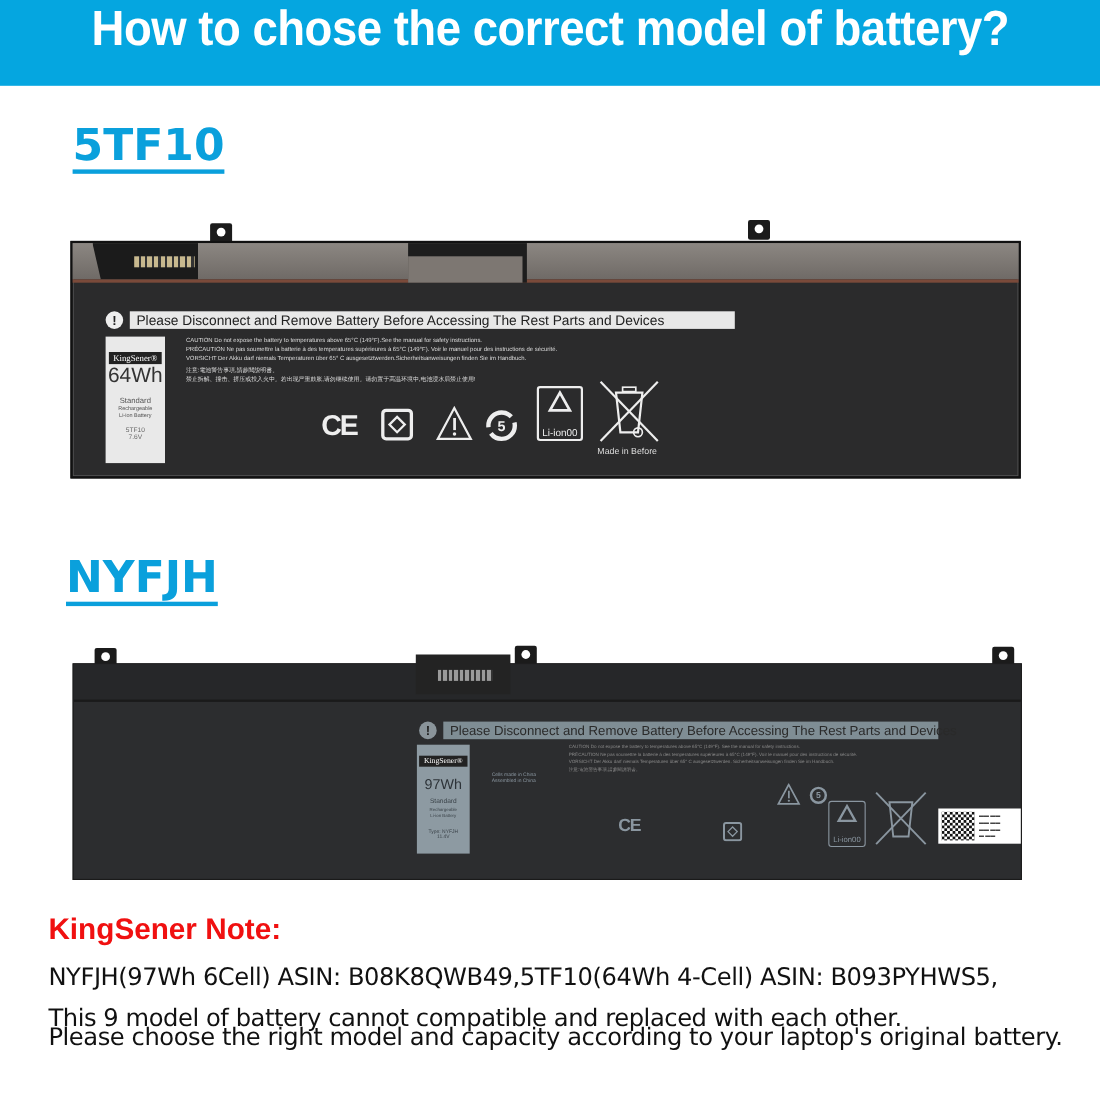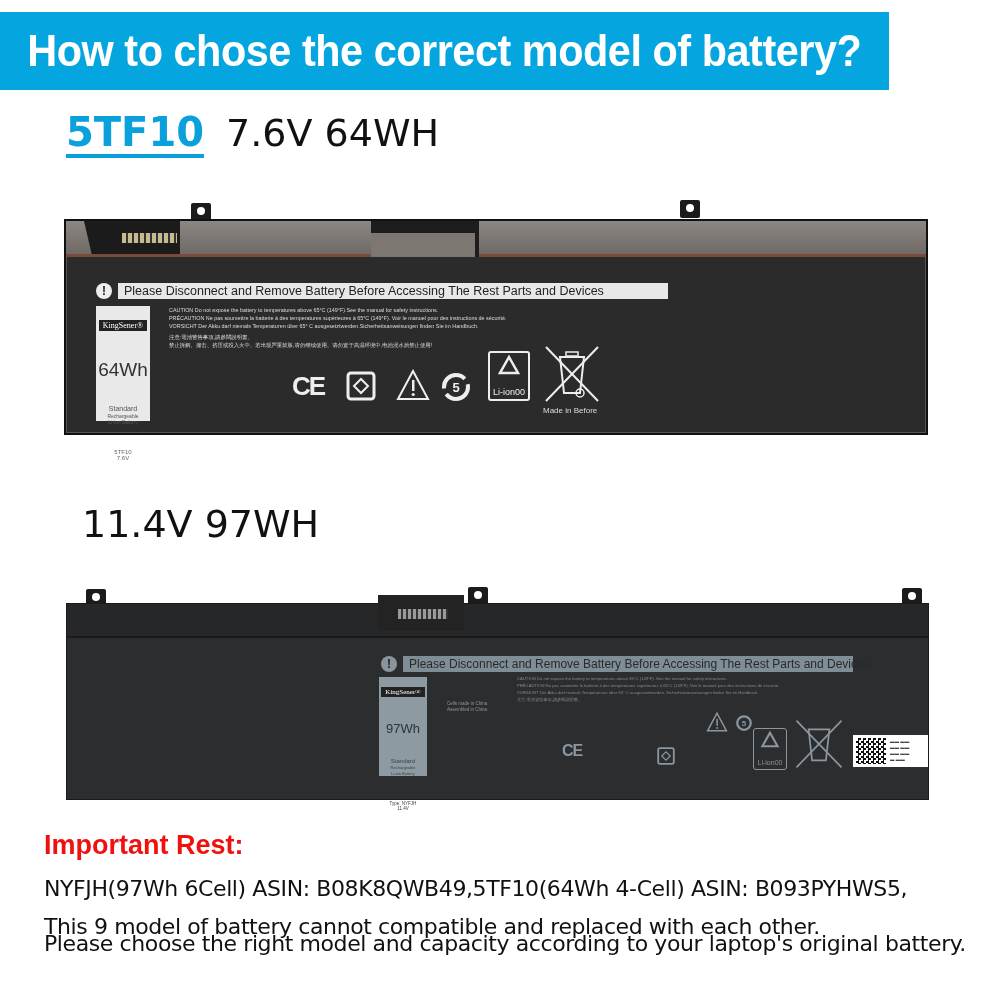"How to chose the correct" .banner { align-items: center -> flex-start; top: 12px -> 0; width: 889px -> 1000px }
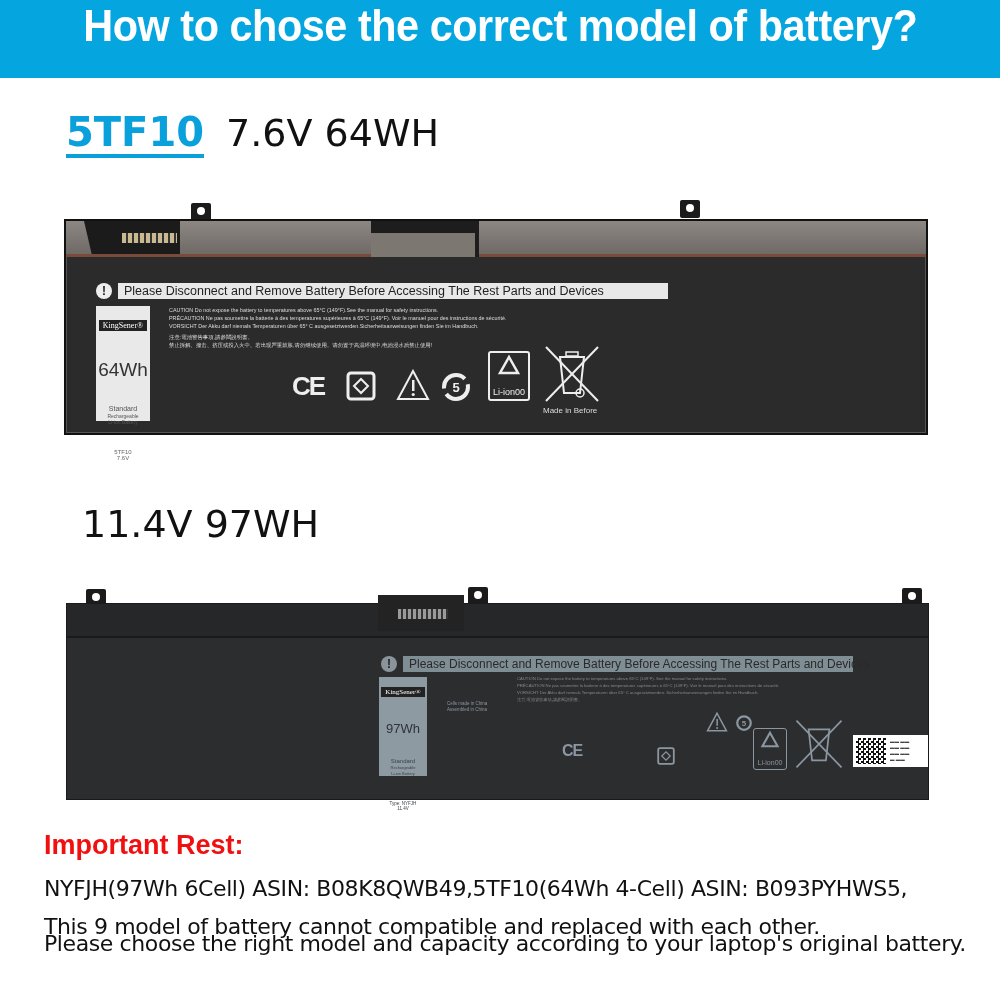"7.6V 64WH" span.model-spec { html: <span>7.6V 64WH</span> -> none }
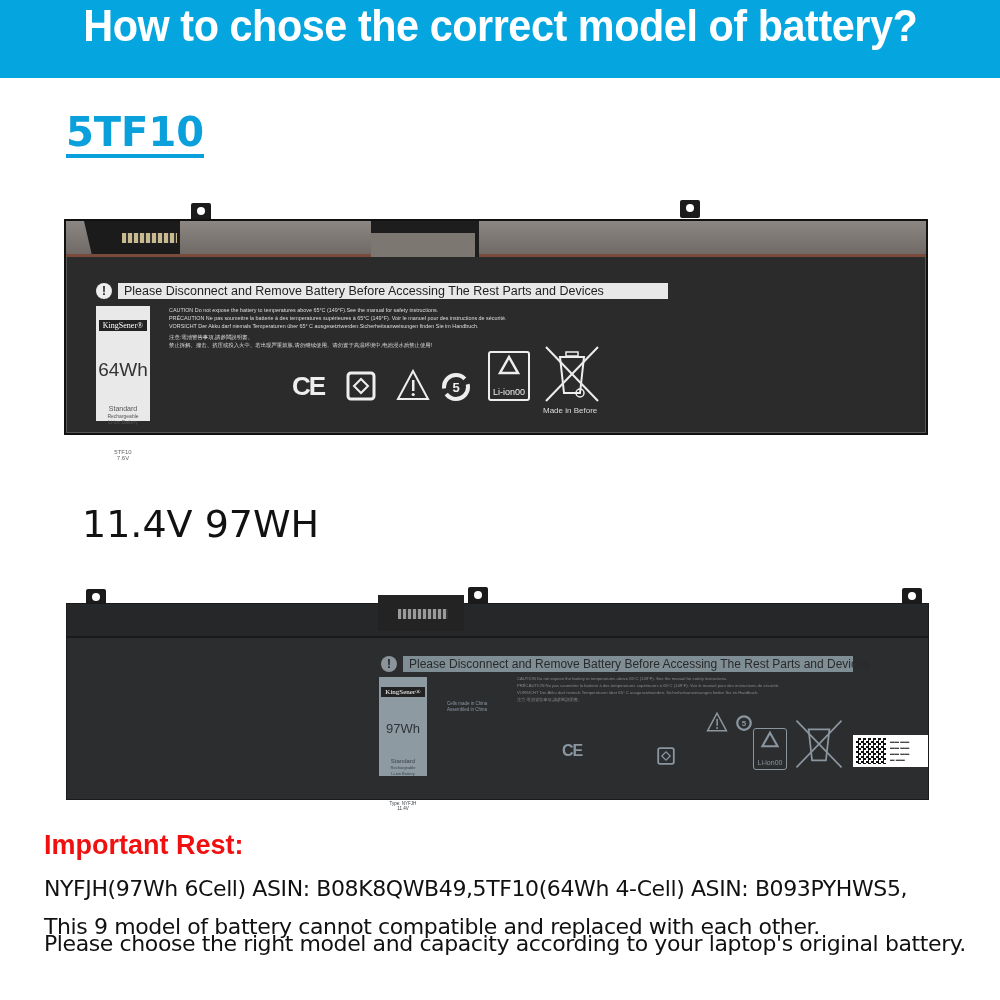"KingSener®" .label-card { gap: 16px -> none }
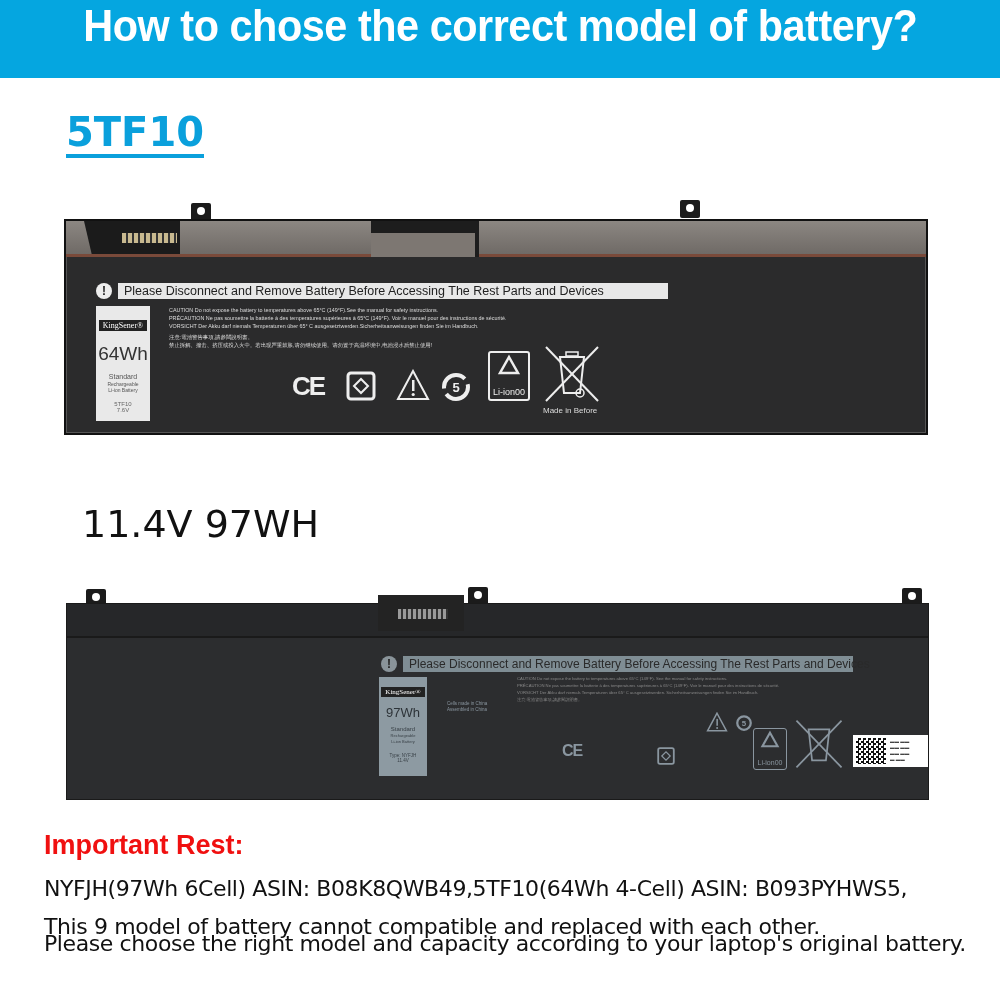"64Wh" .wh { margin-top: 12px -> none }
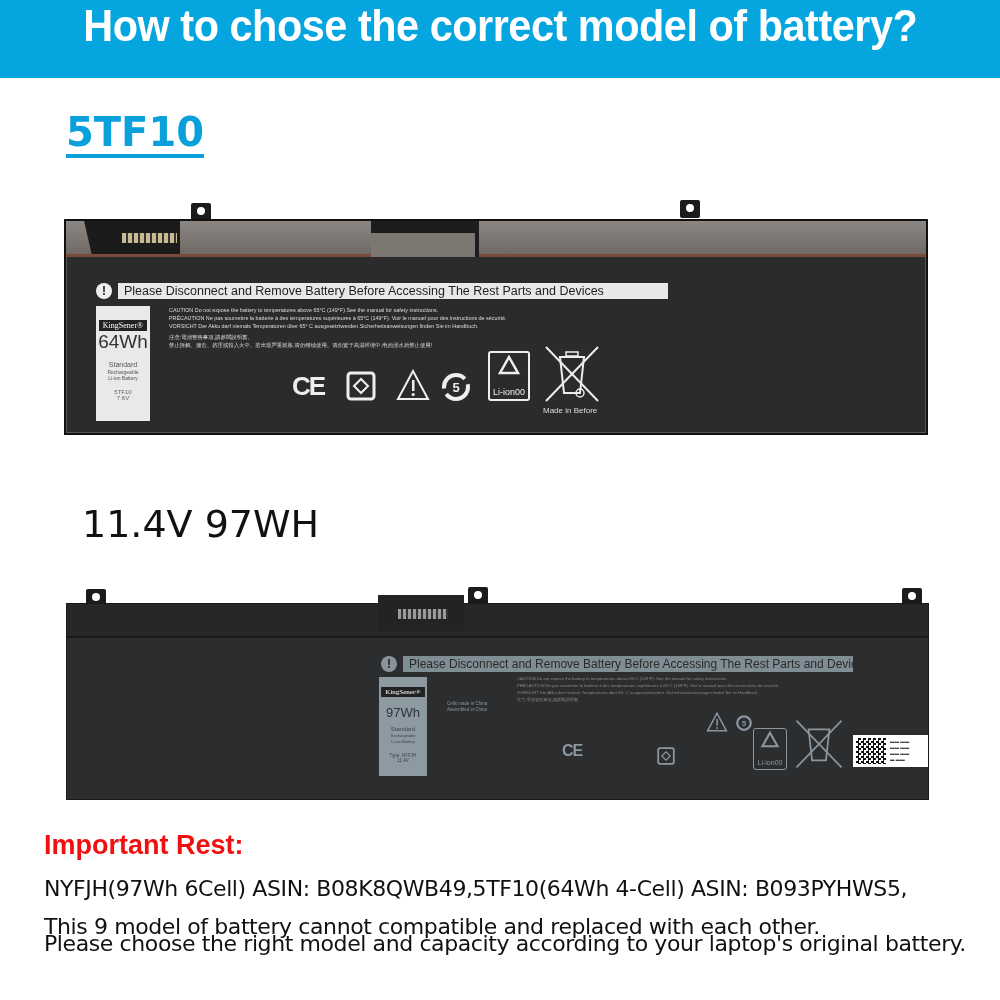"NYFJH" span.model-code { html: none -> <span>NYFJH</span> }
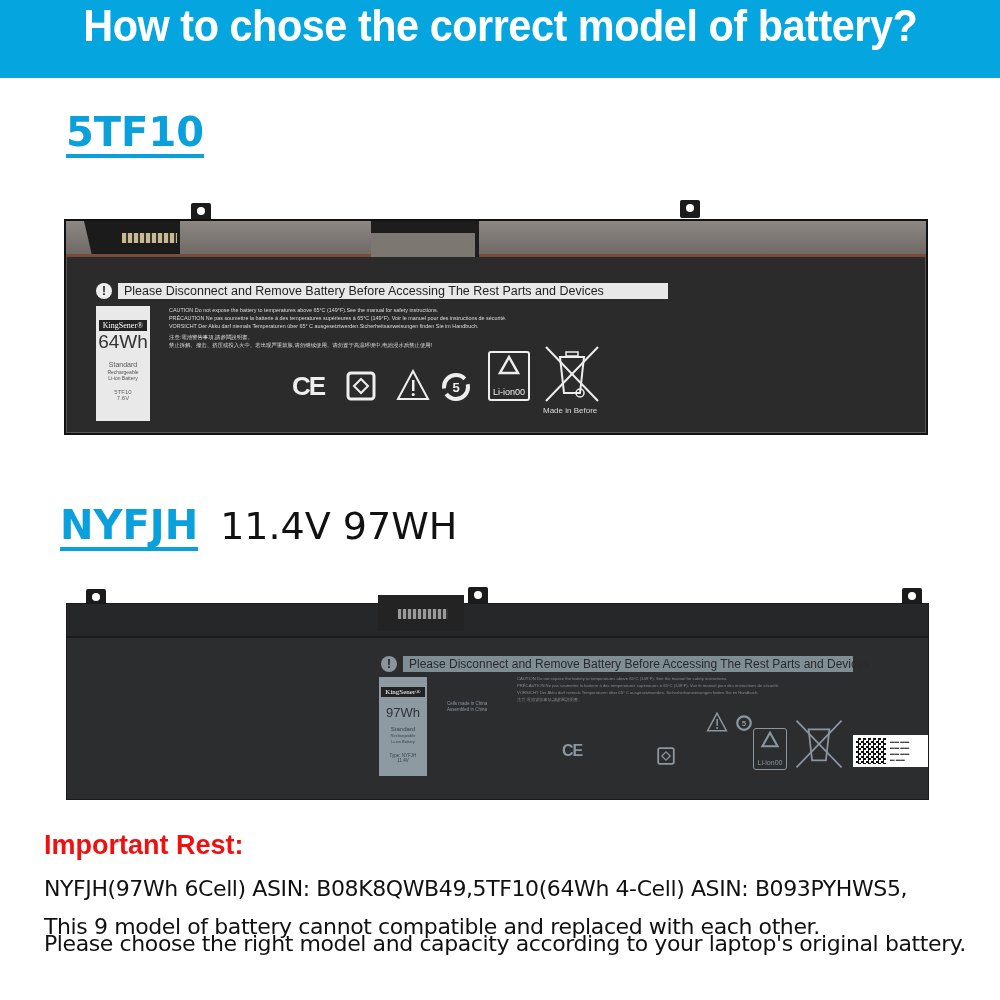"11.4V 97WH" span.model-spec { html: <span>11.4V 97WH</span> -> none }
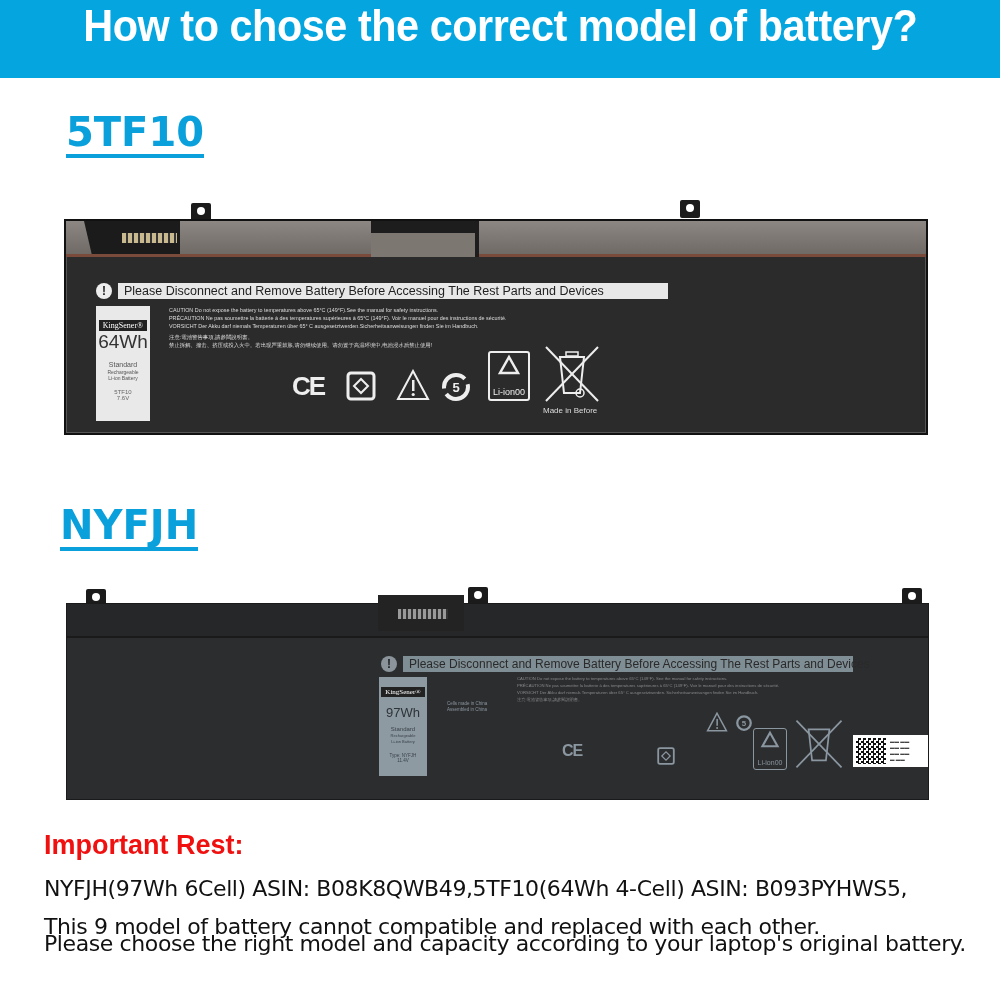"Important Rest:" div.note-title { text: Important Rest -> KingSener Note }
